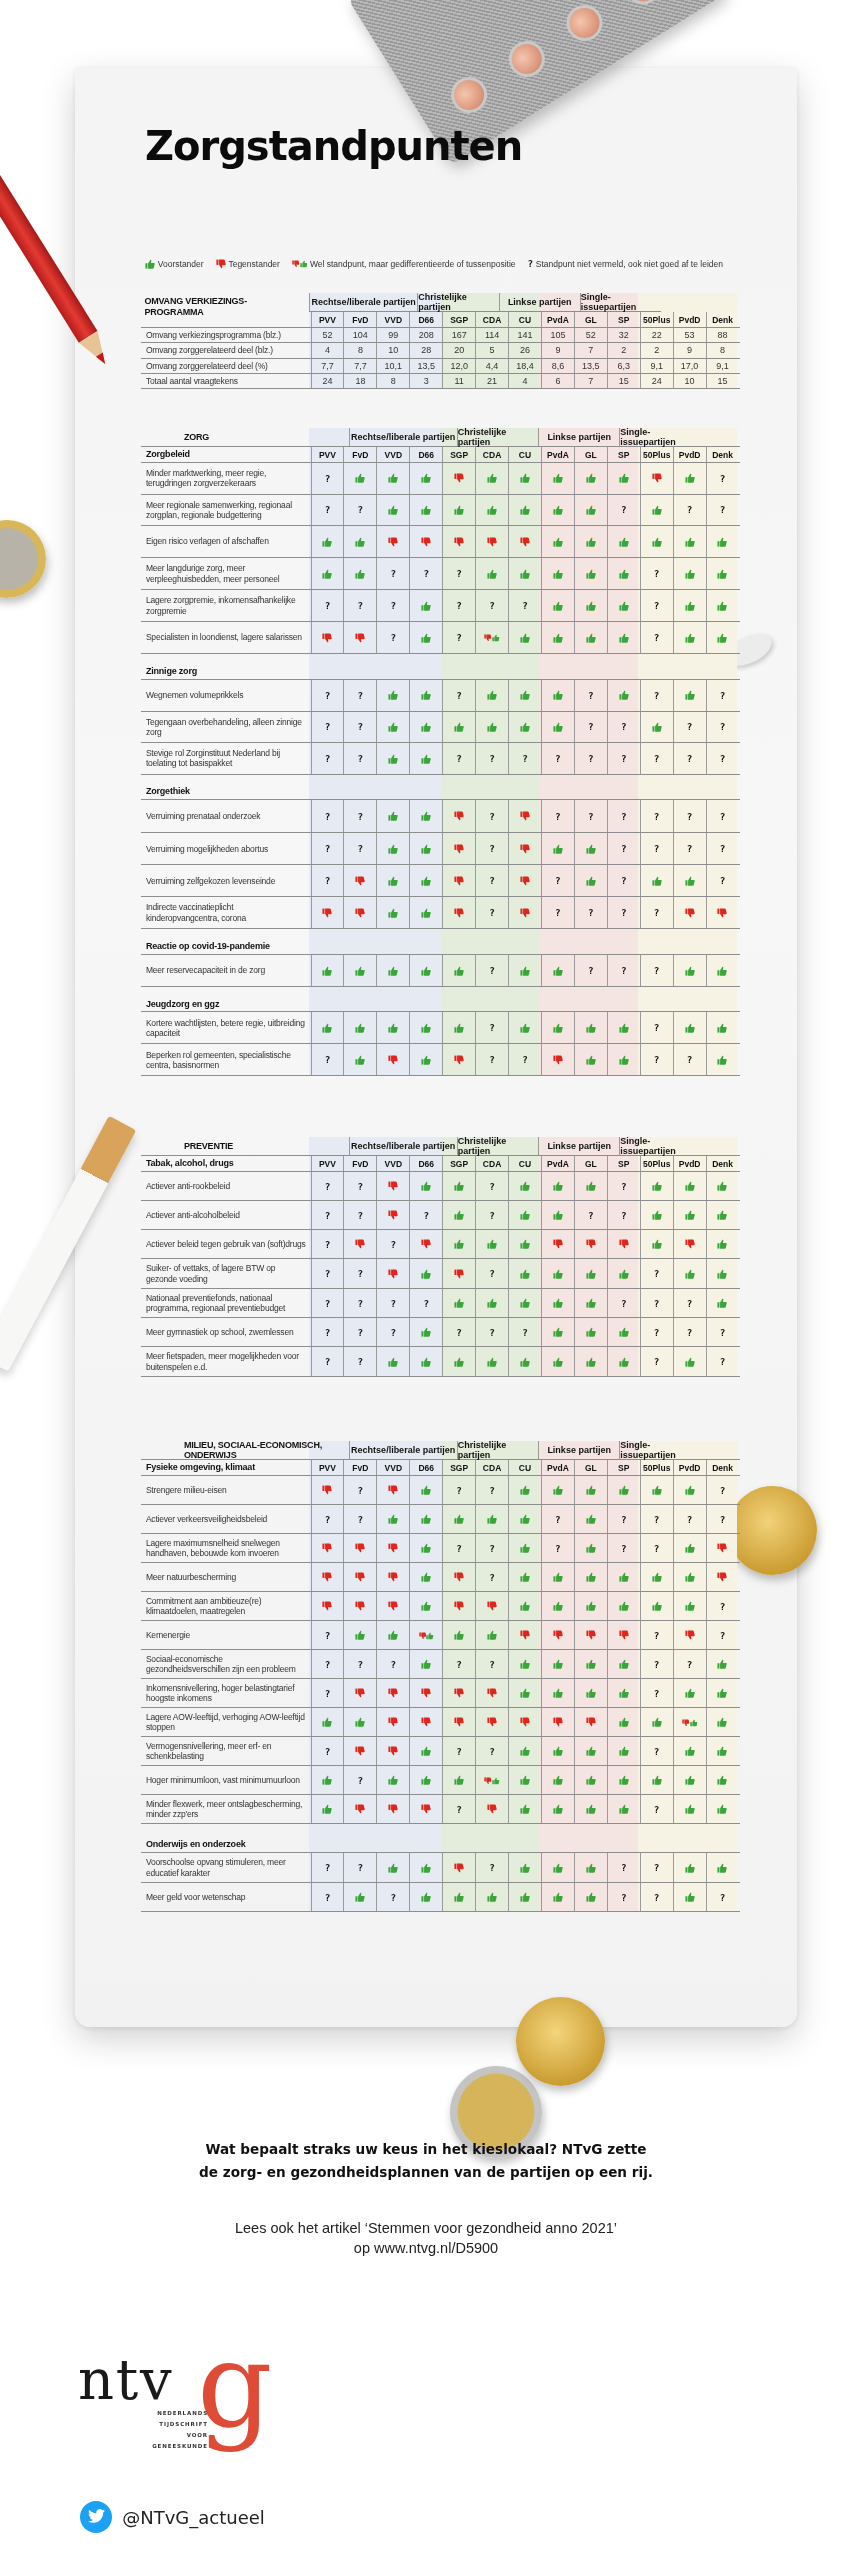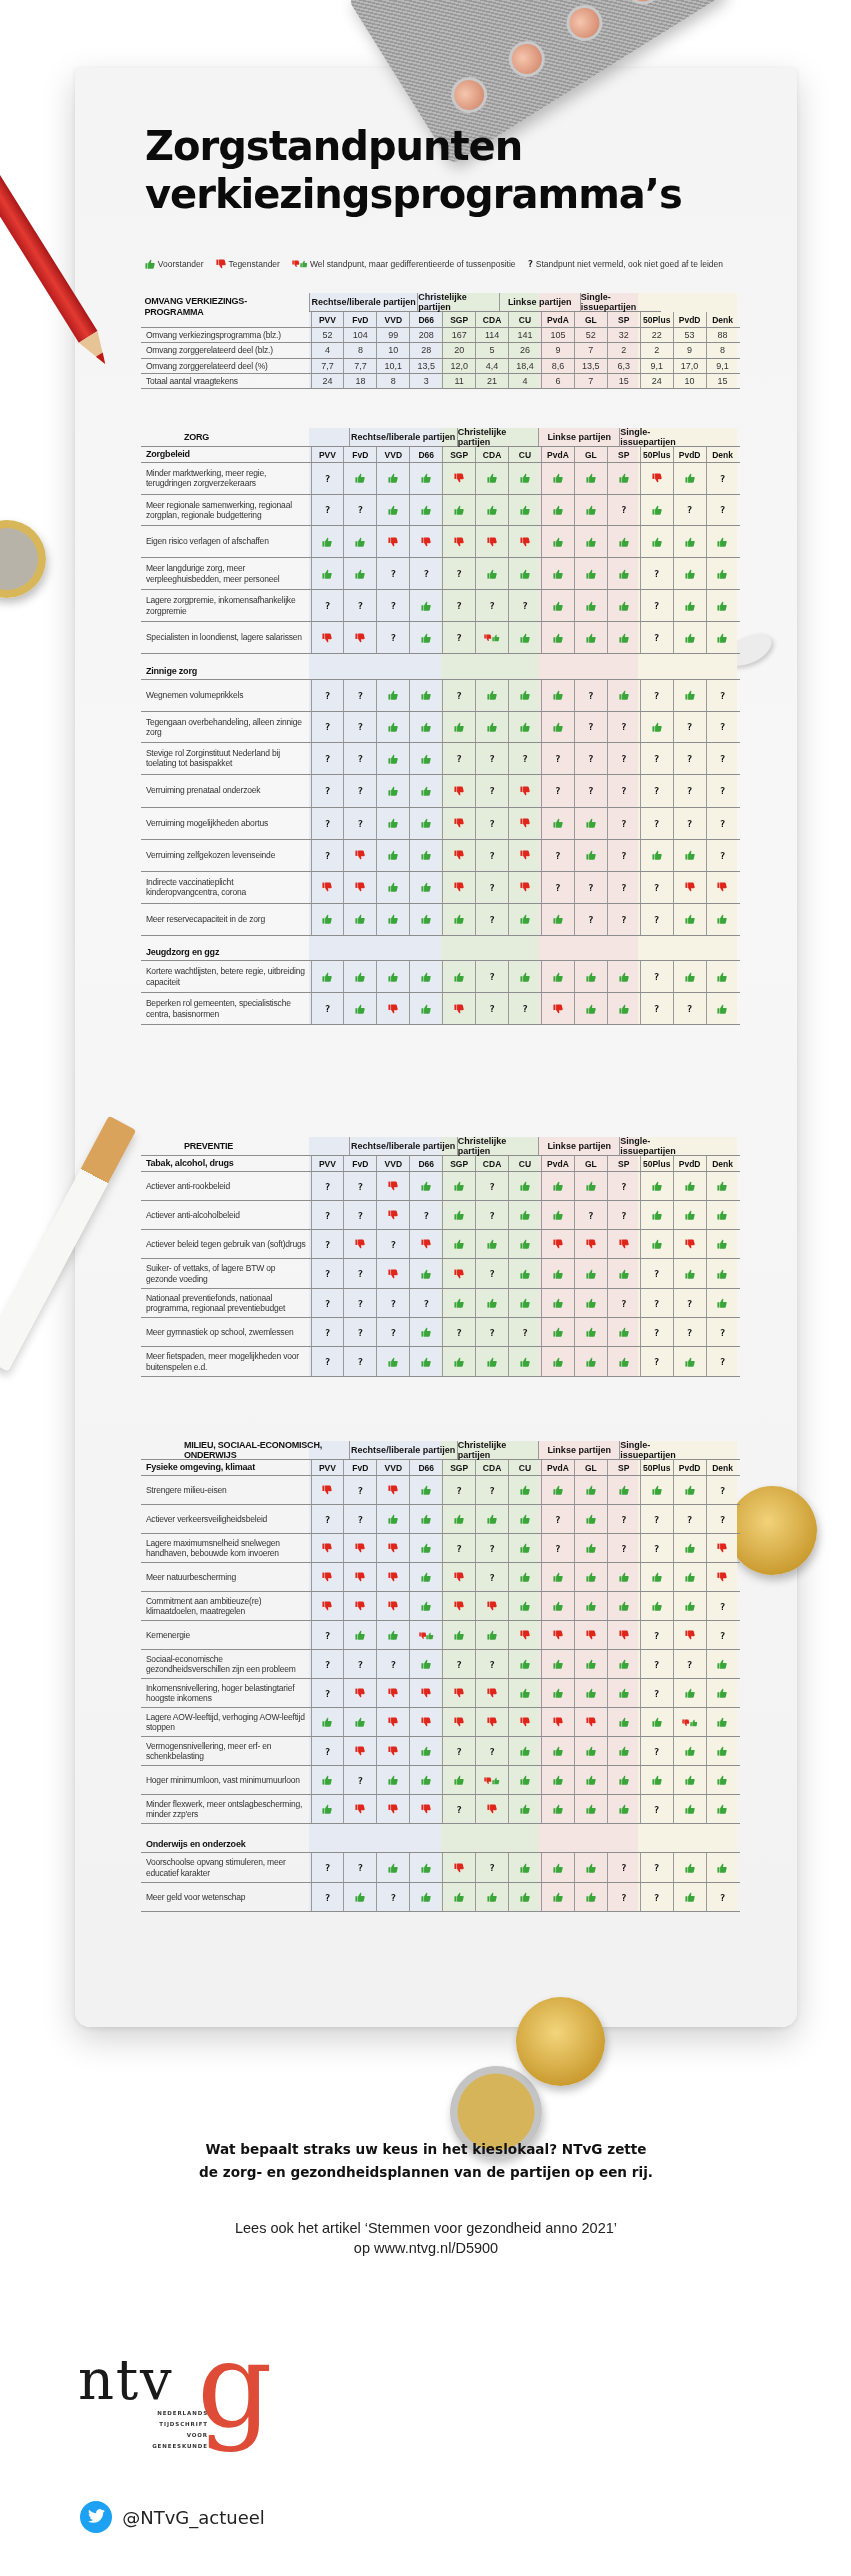"verkiezingsprogramma’s" div { html: <div>verkiezingsprogramma’s</div> -> none }
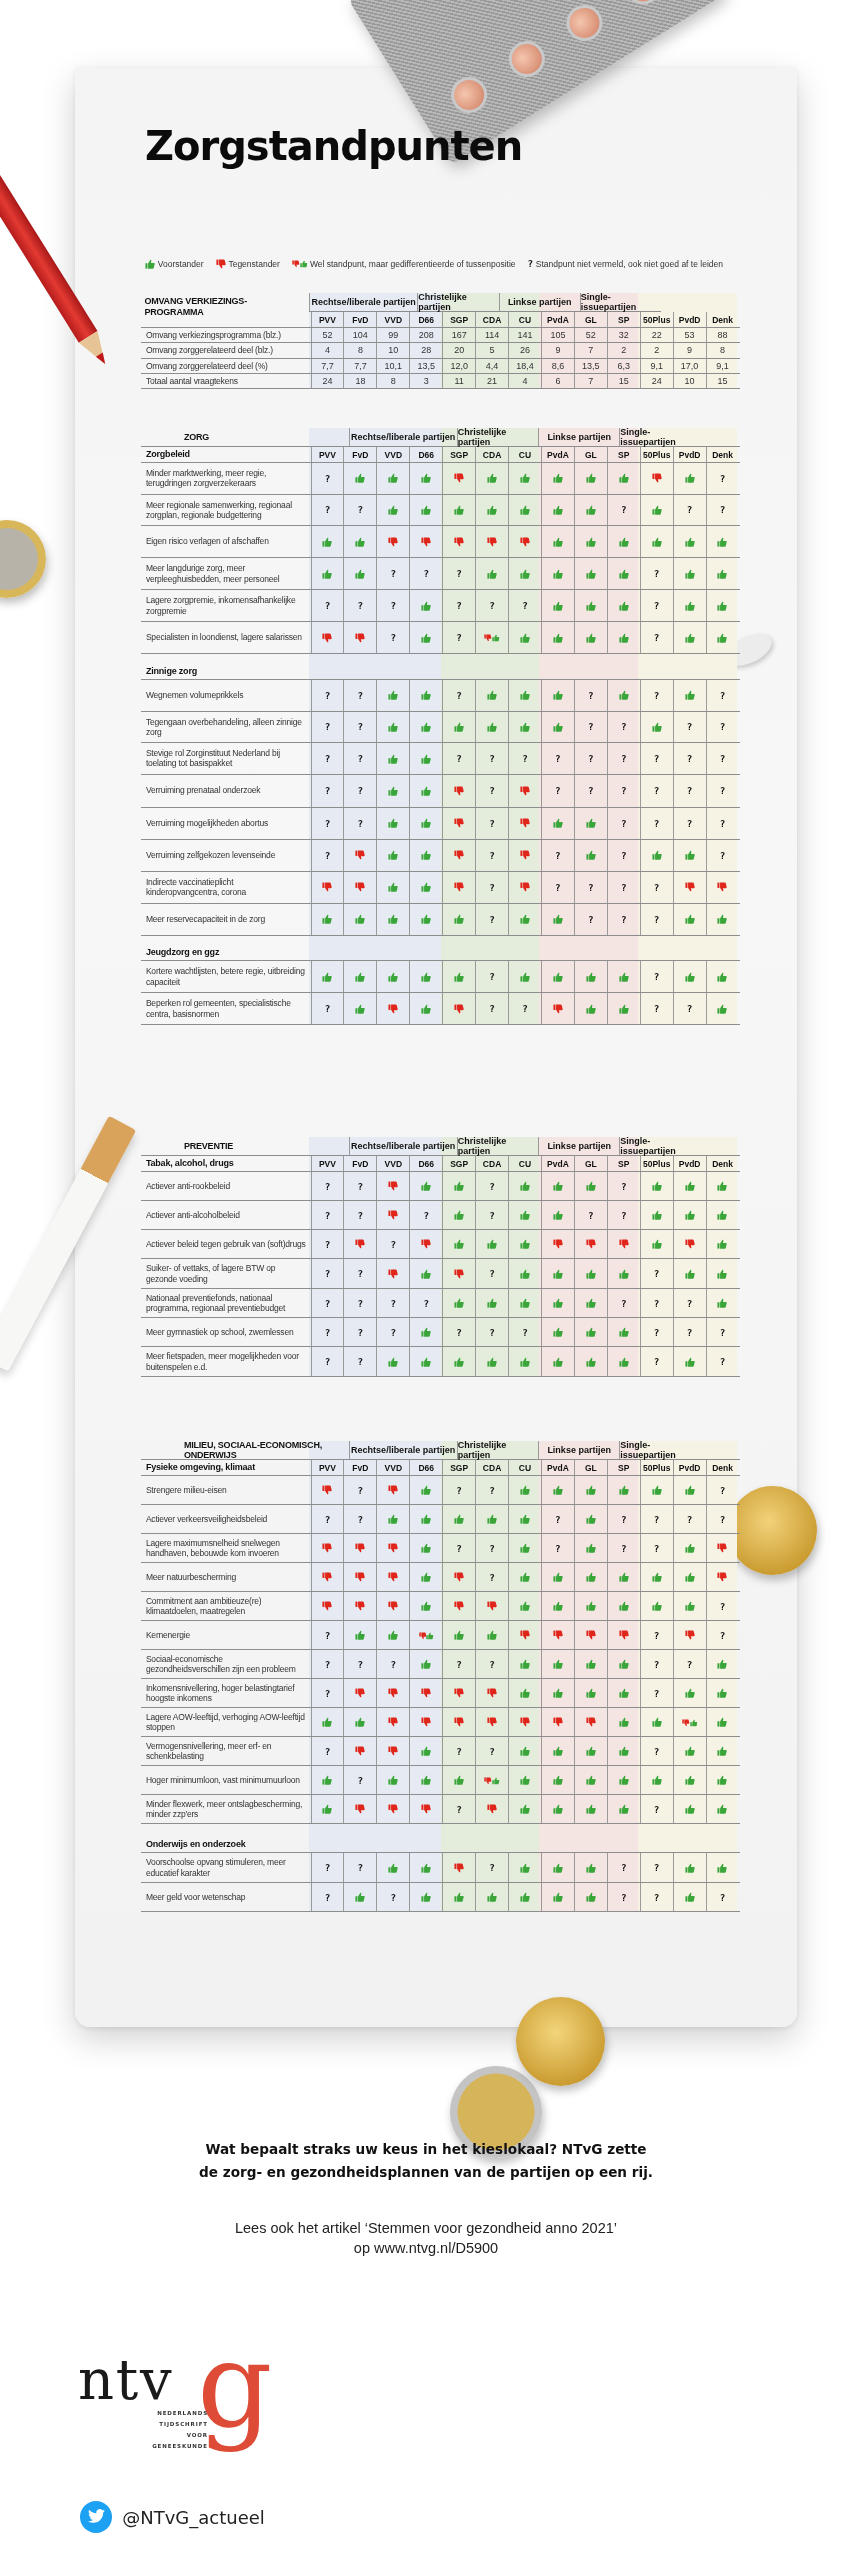"Zorgethiek" div.row { html: none -> <div> <div>Zorgethiek</div> <div></div> </div> }
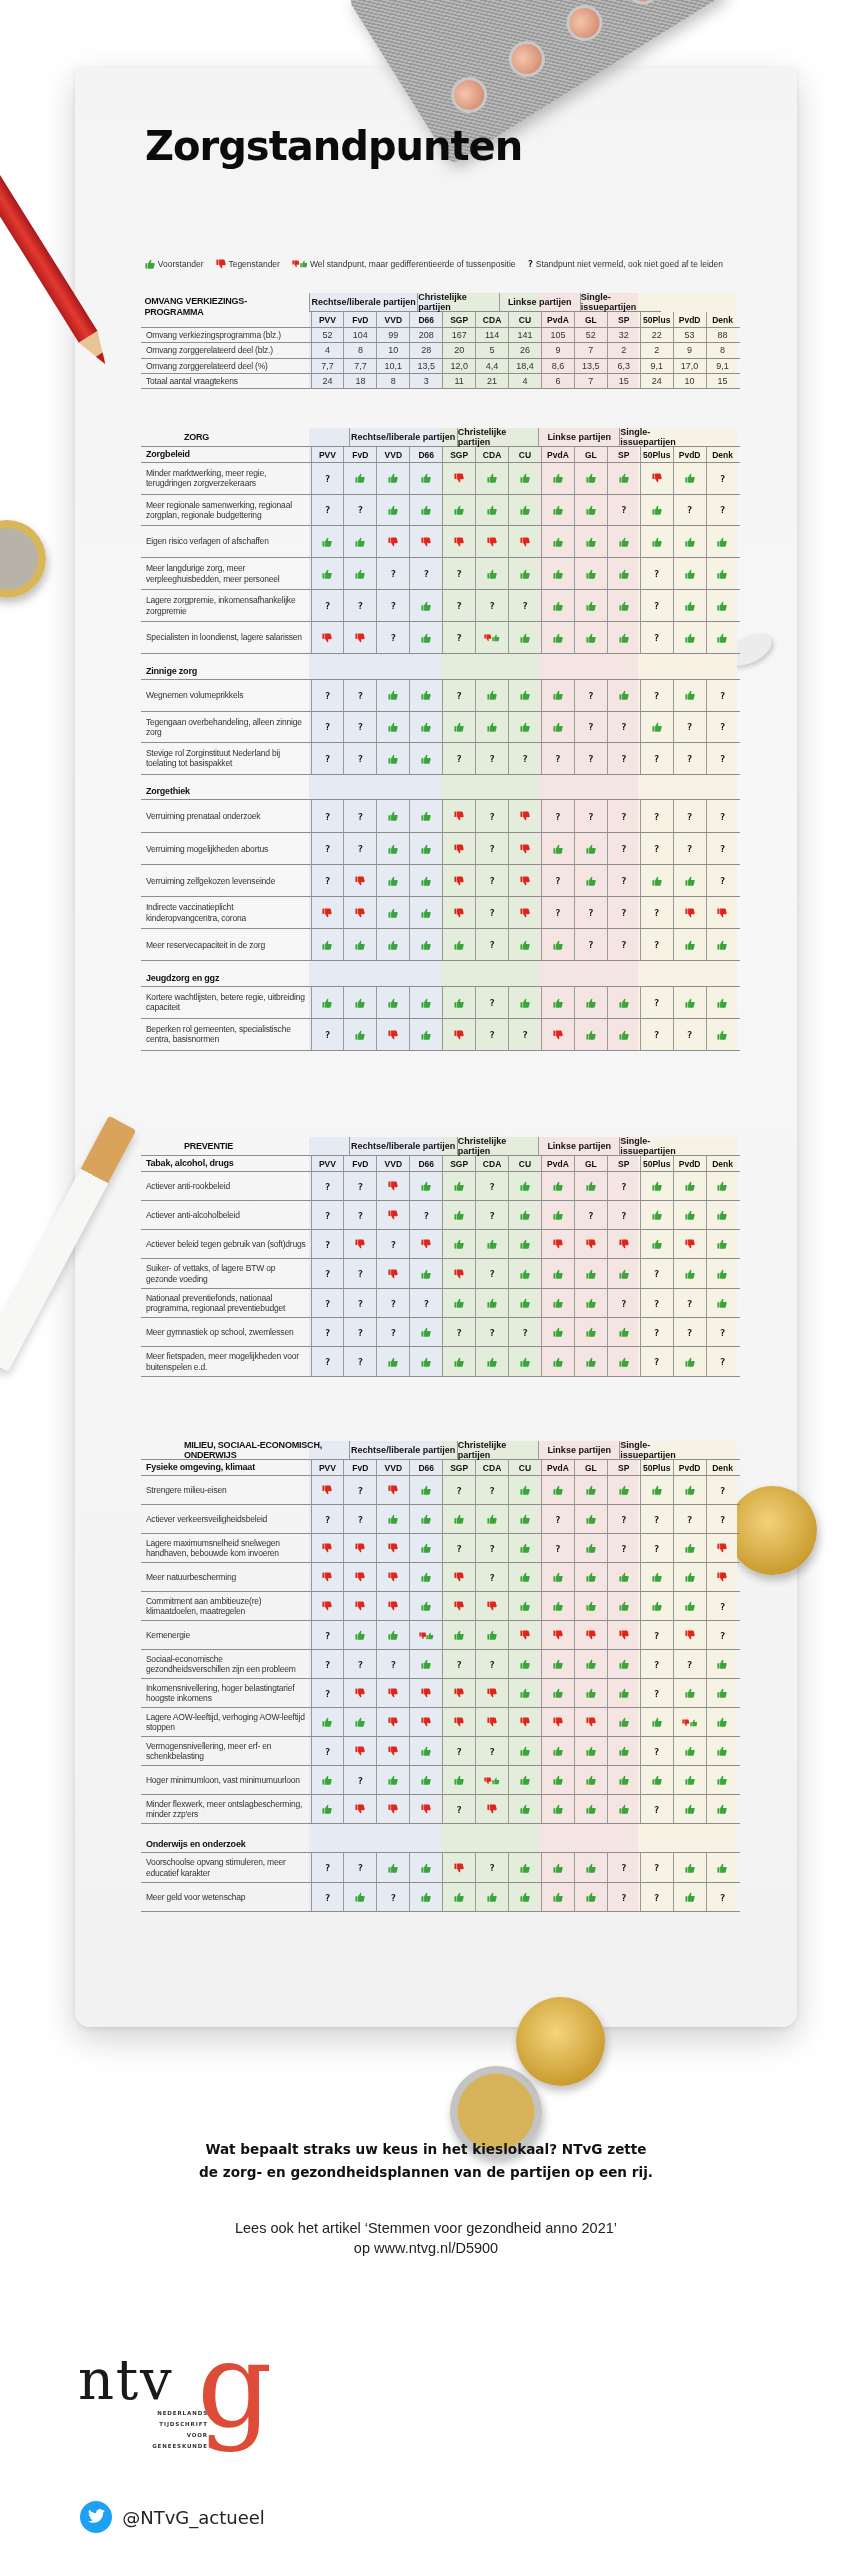"Reactie op covid-19-pandemie" div.row { html: none -> <div> <div>Reactie op covid-19-pandemie</div> <div></div> </div> }
